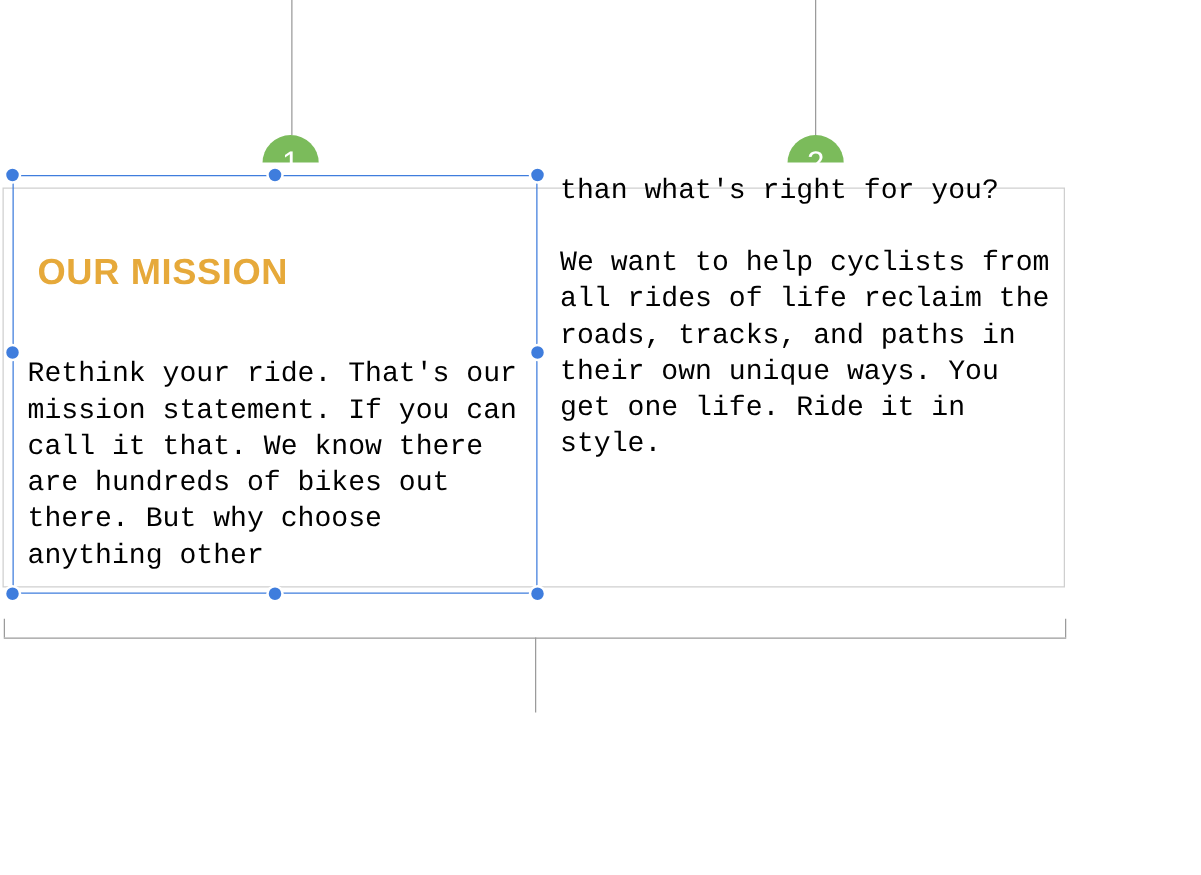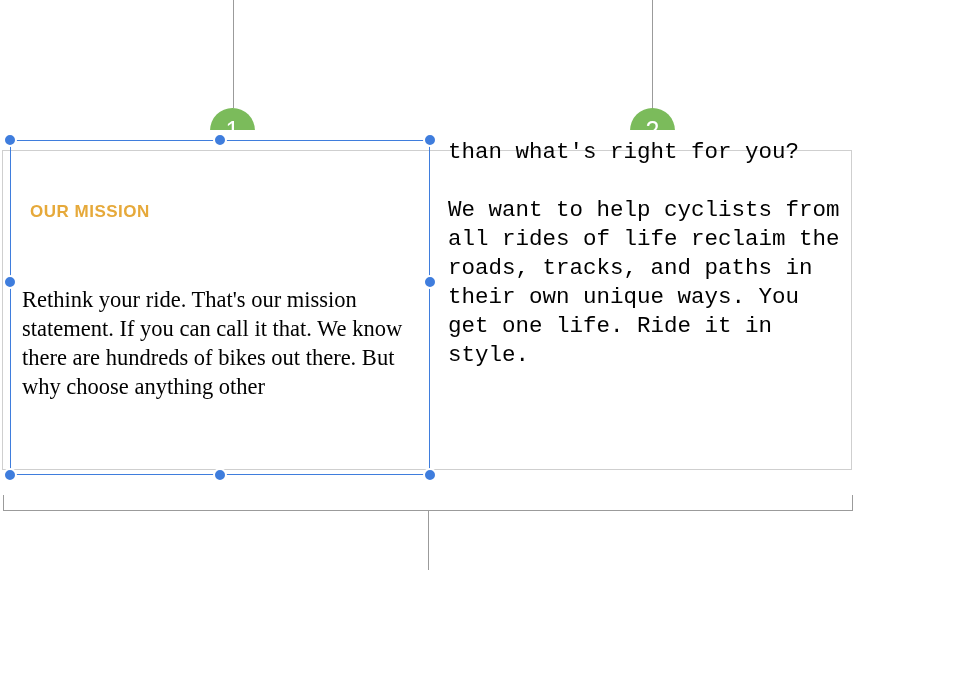"OUR MISSION" .heading { font-size: 17px -> 29px }
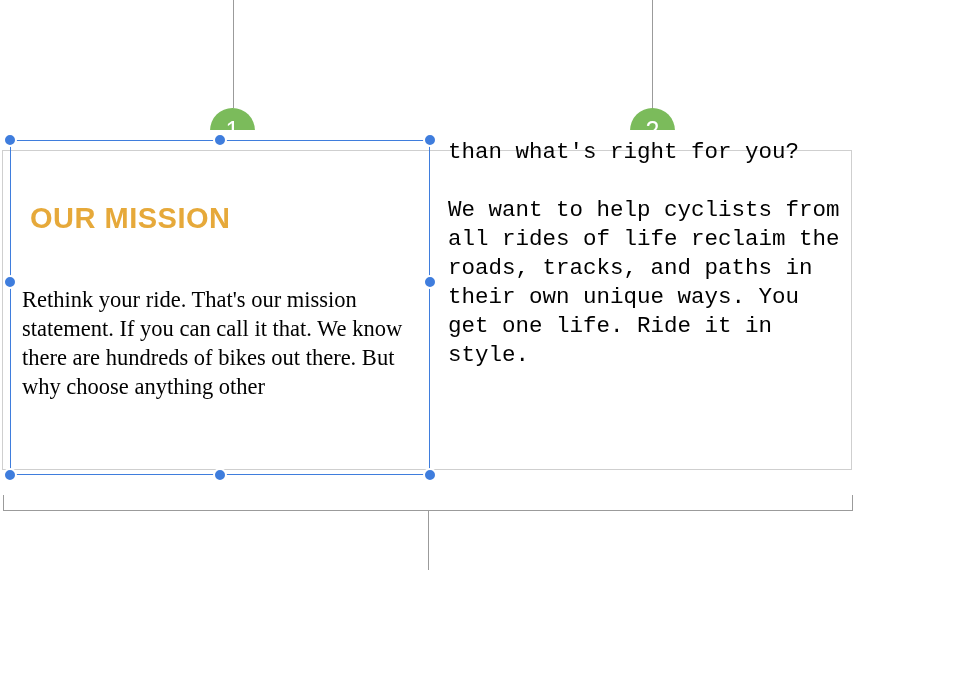"Rethink your ride. That's our" .body-left { font-family: Liberation Serif, serif -> Liberation Mono, monospace }
